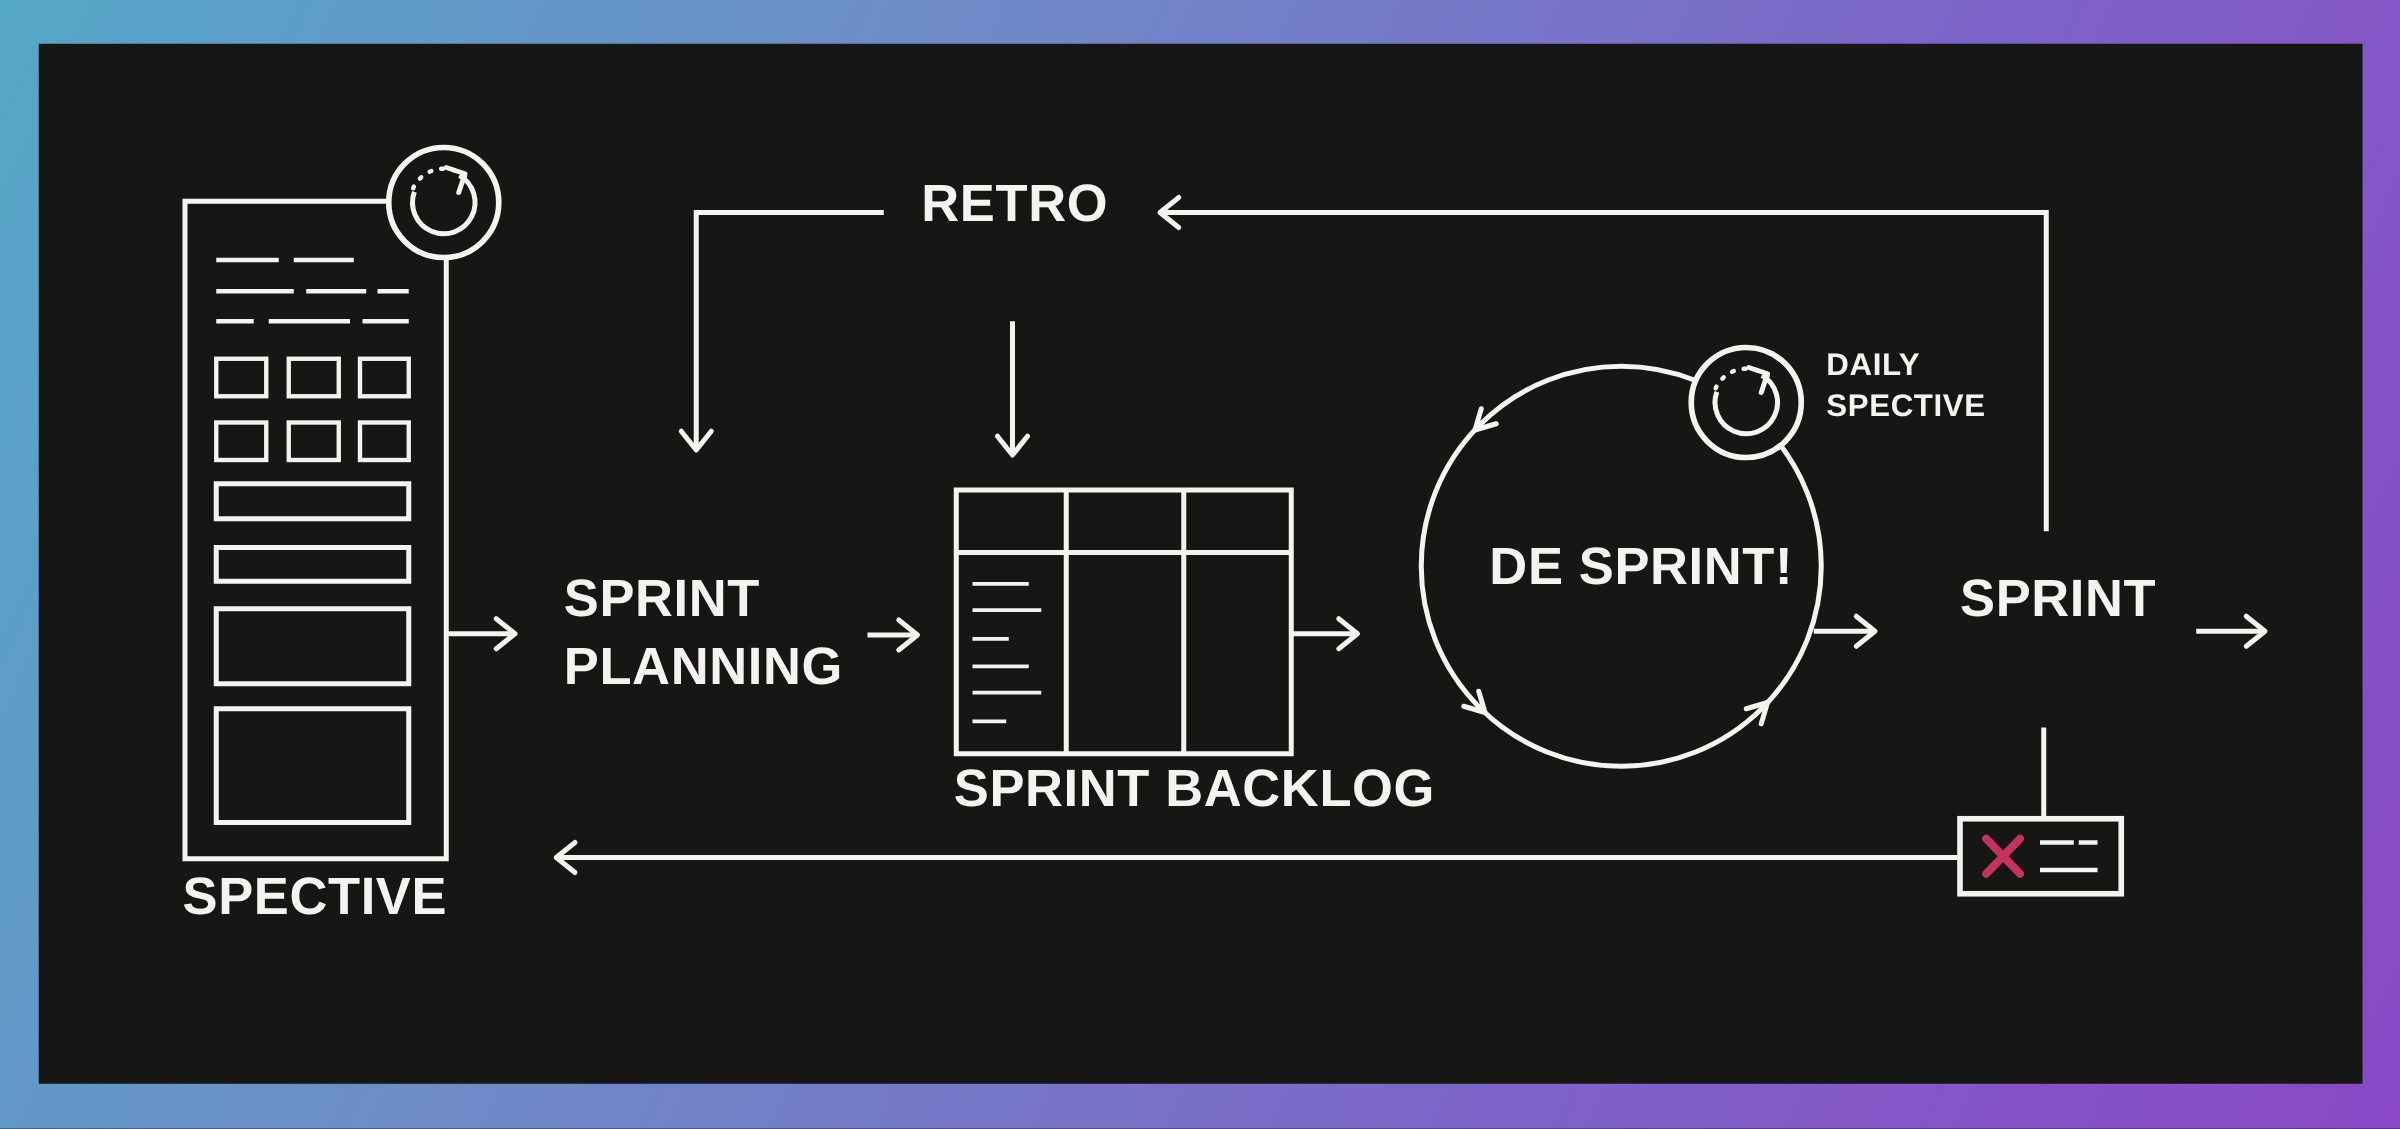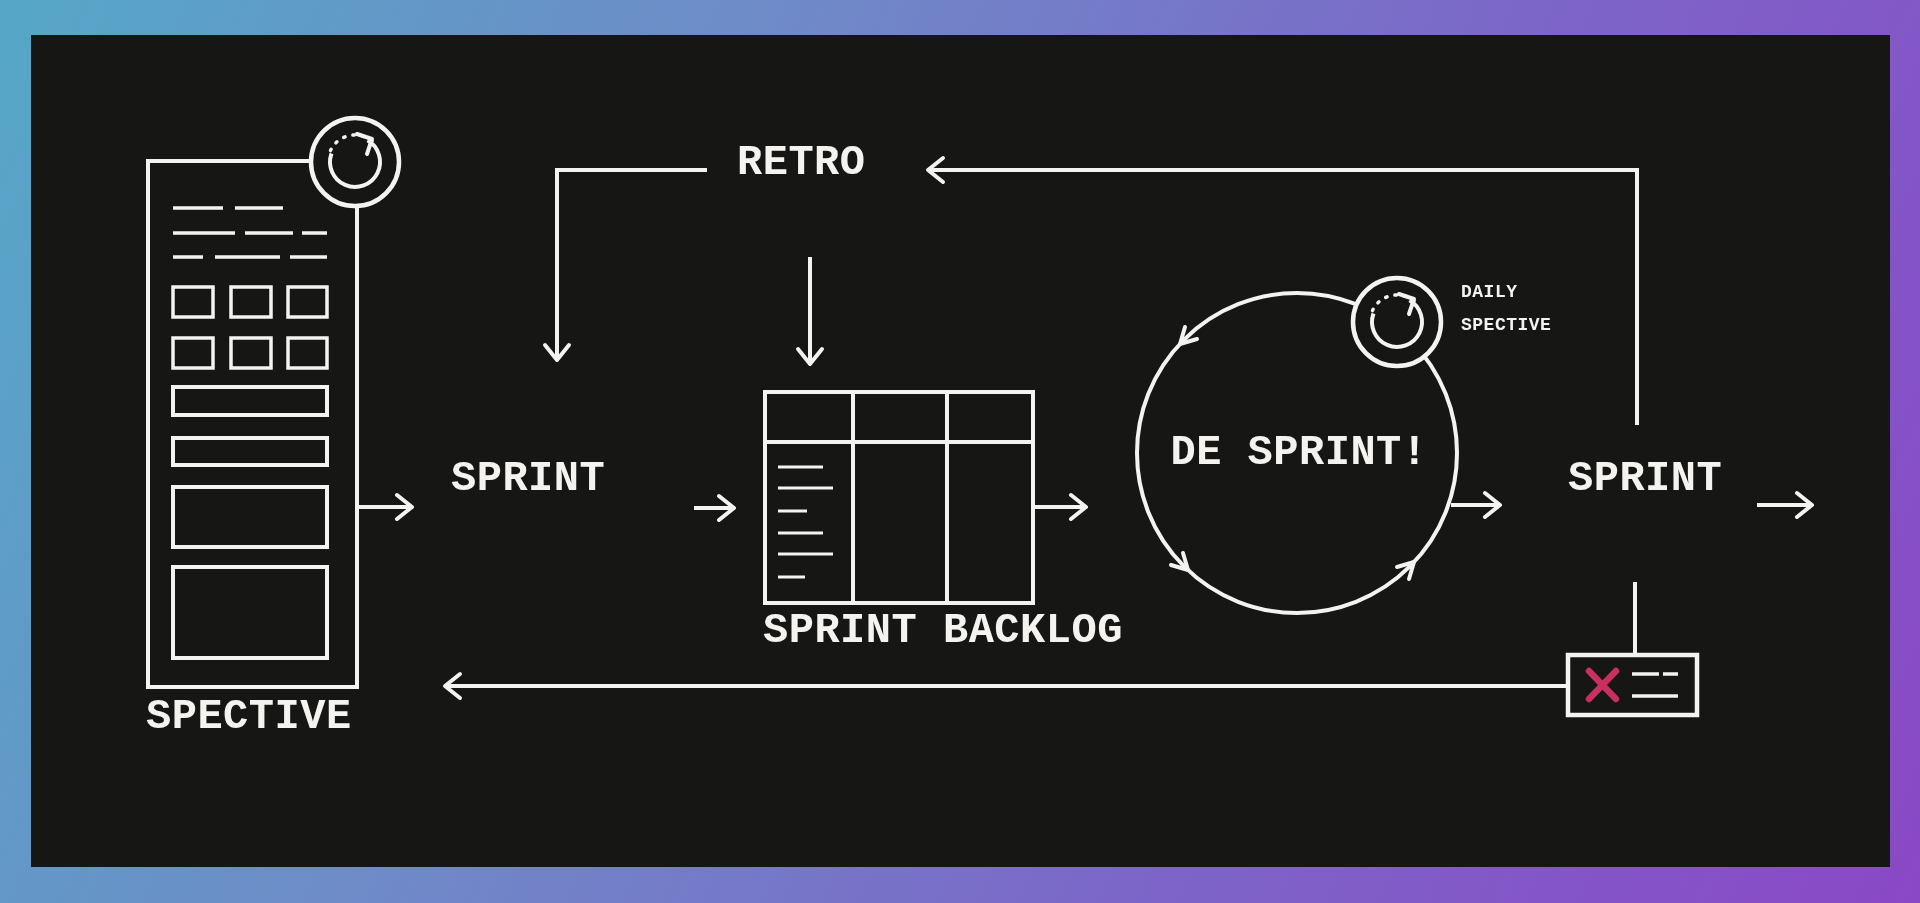"RETRO" .label { font-family: Liberation Mono, monospace -> none }
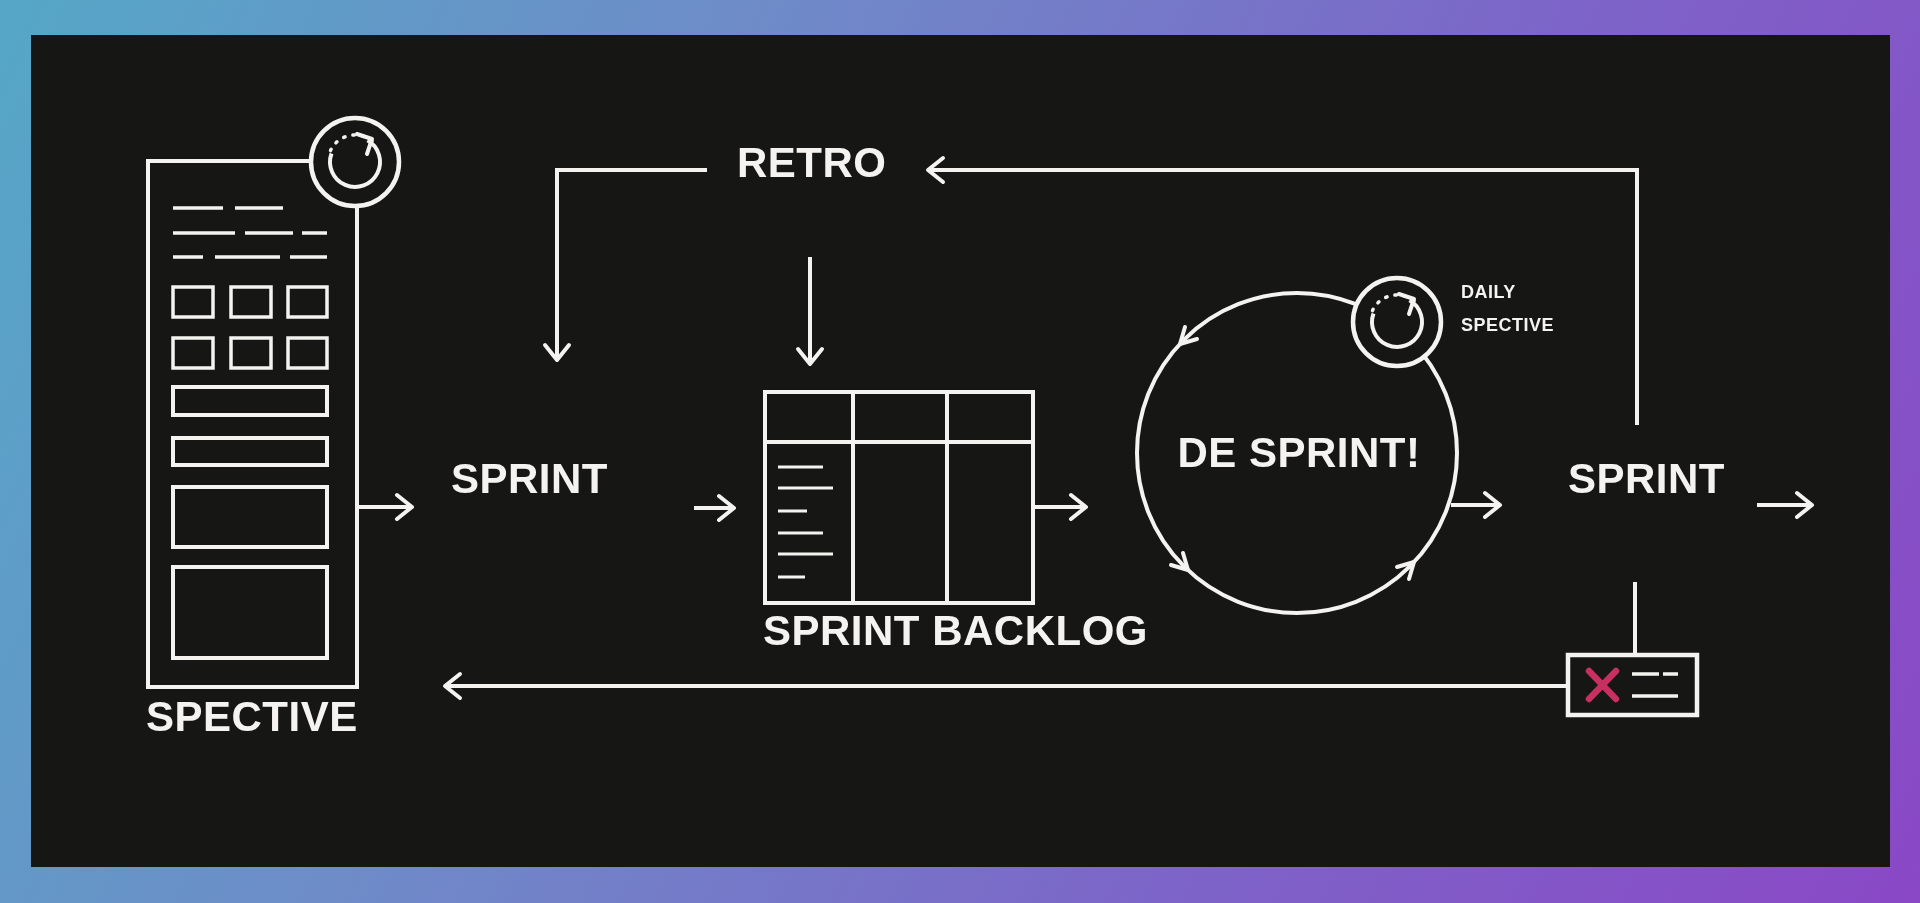"DAILY" .label.small { font-size: 18px -> 25px }
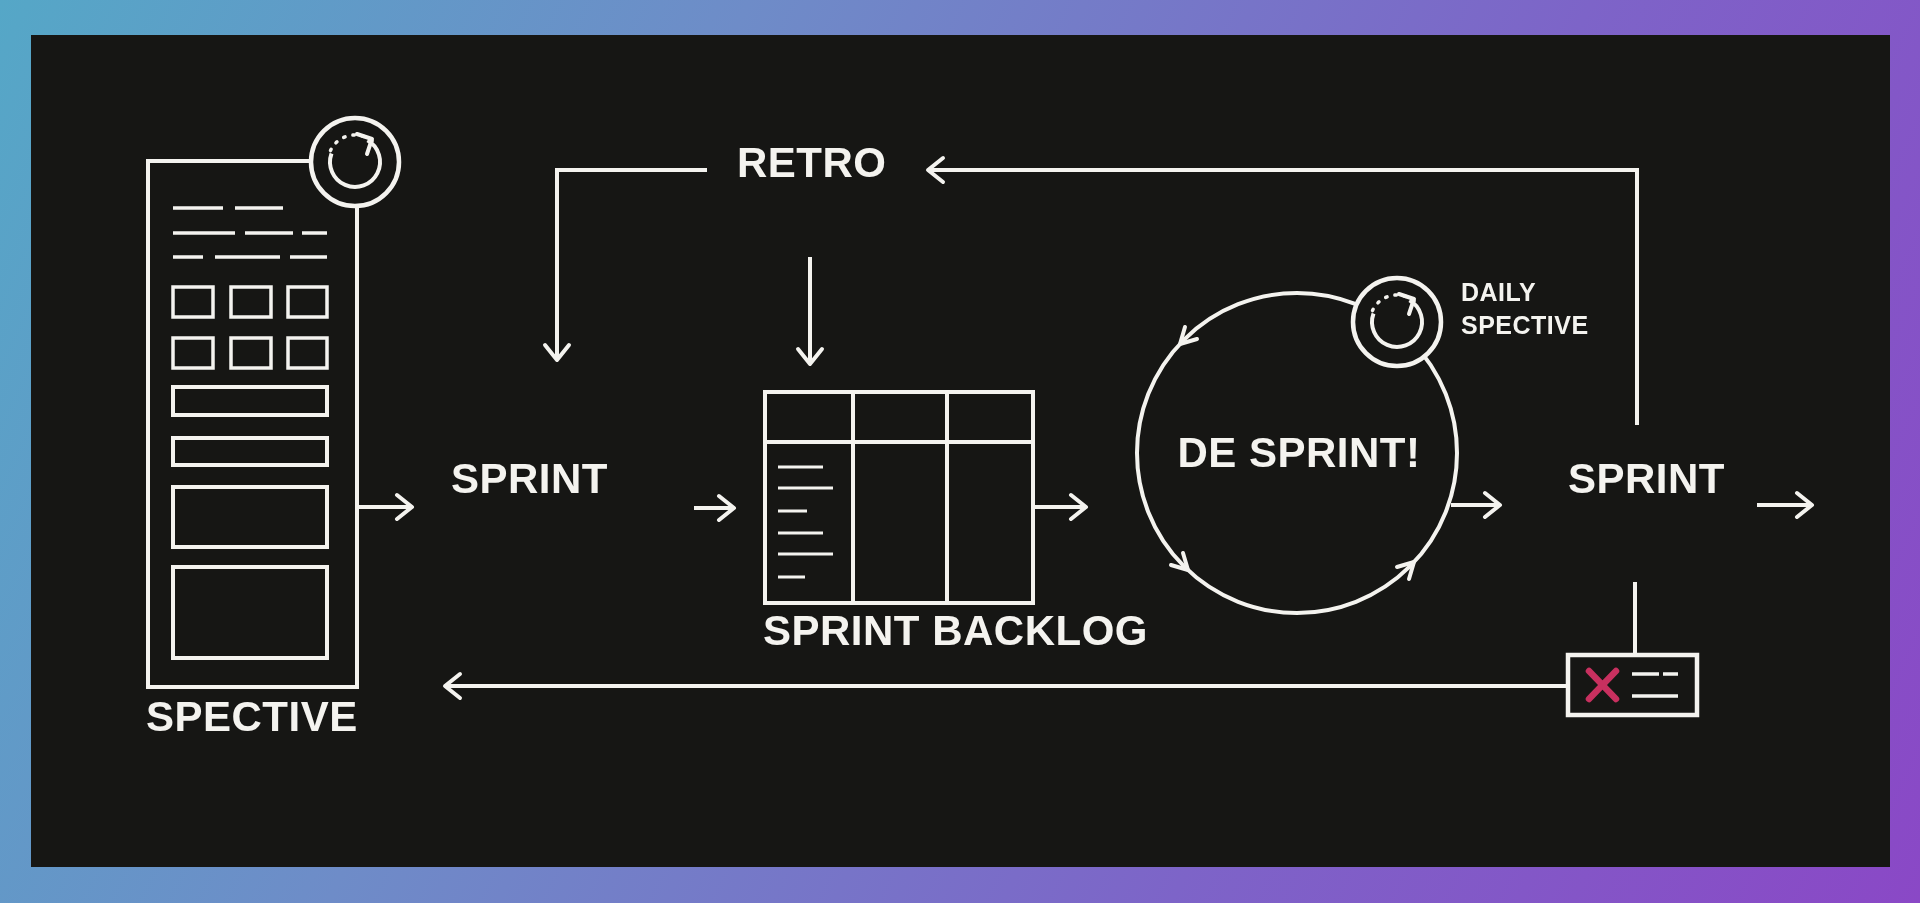"DE SPRINT!" .label.center { margin-left: none -> 14px }
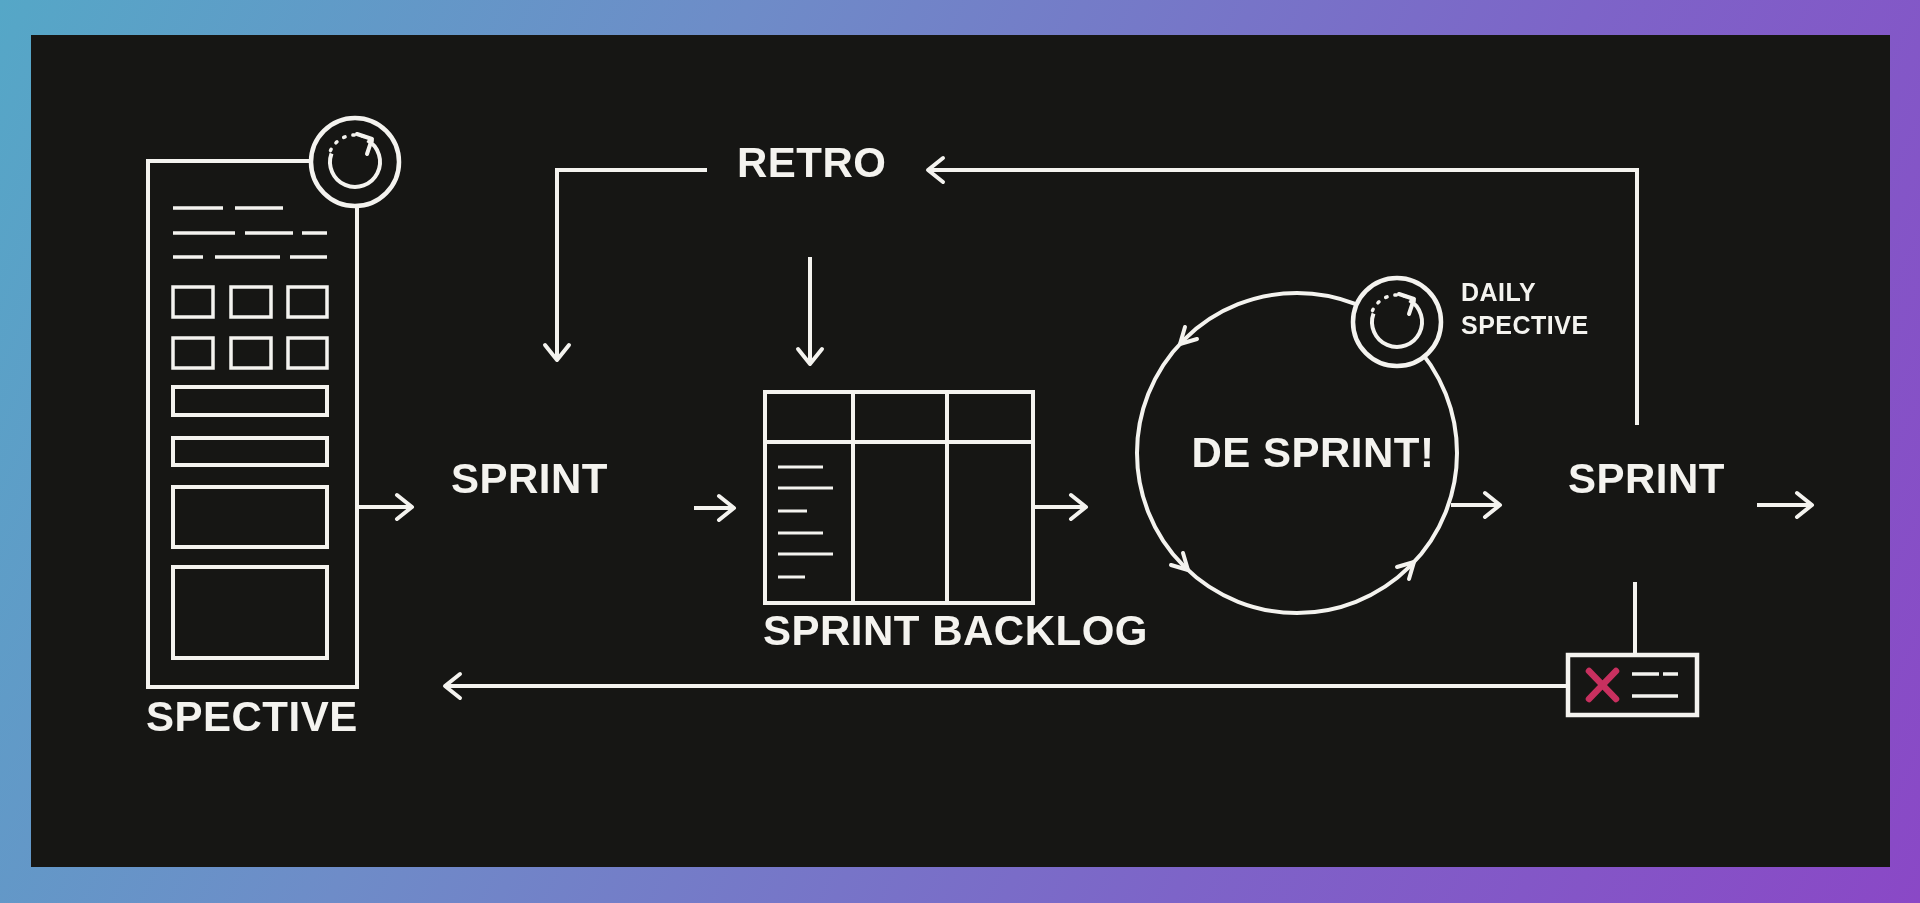"PLANNING" div { html: none -> <div>PLANNING</div> }
